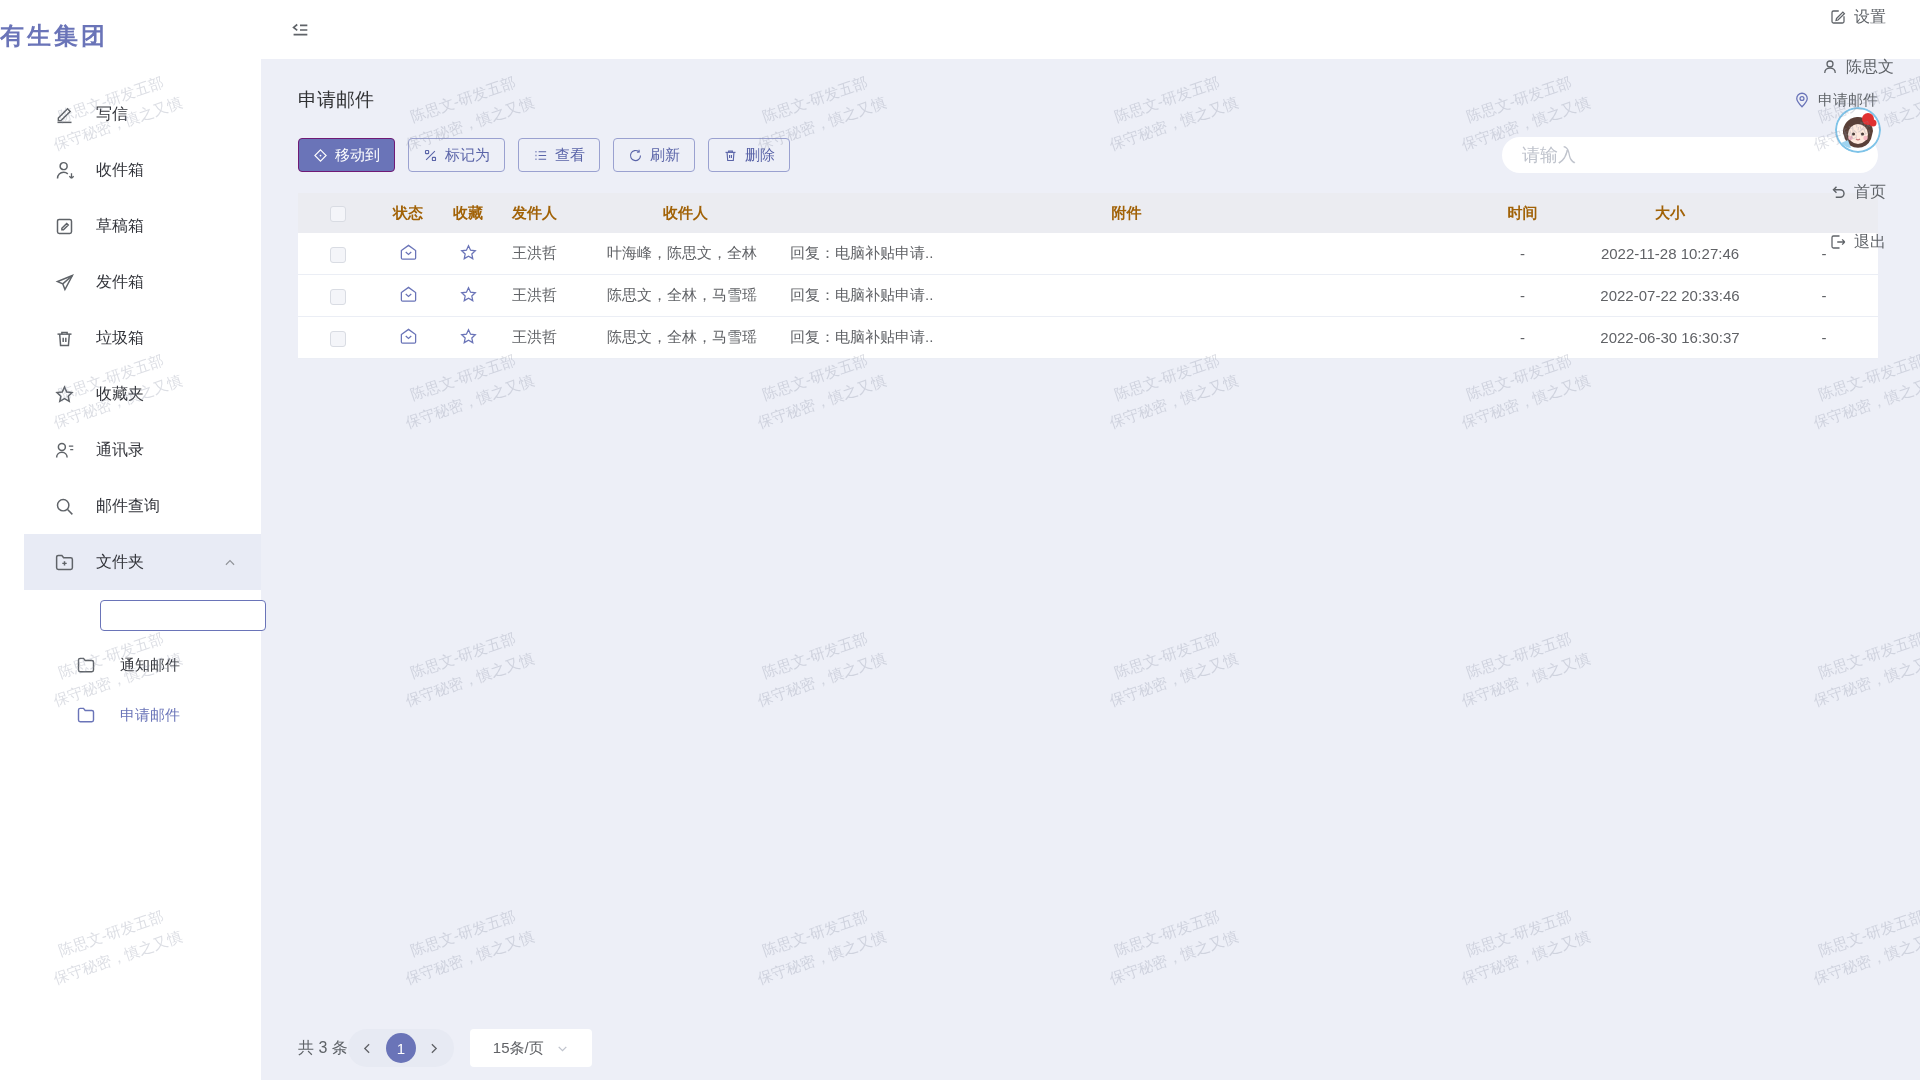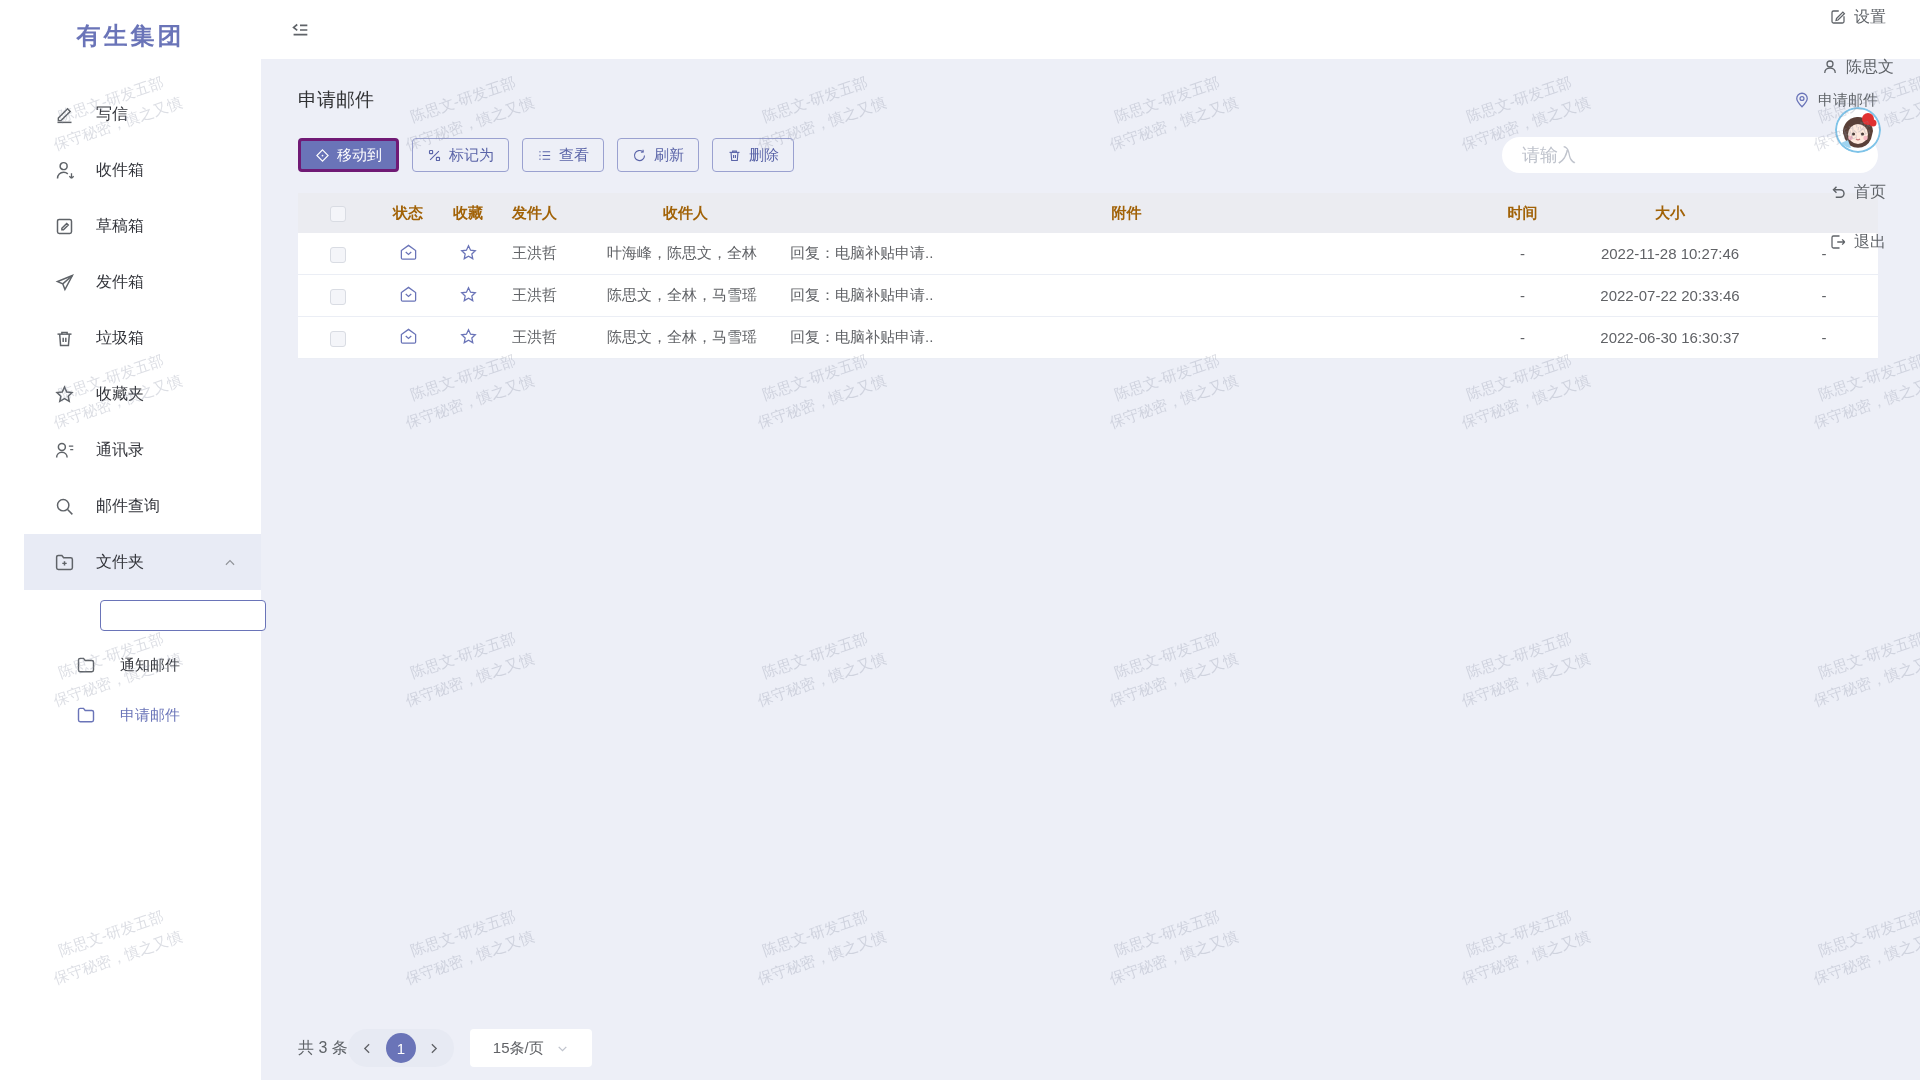"有生集团" .logo { text-align: center -> none }
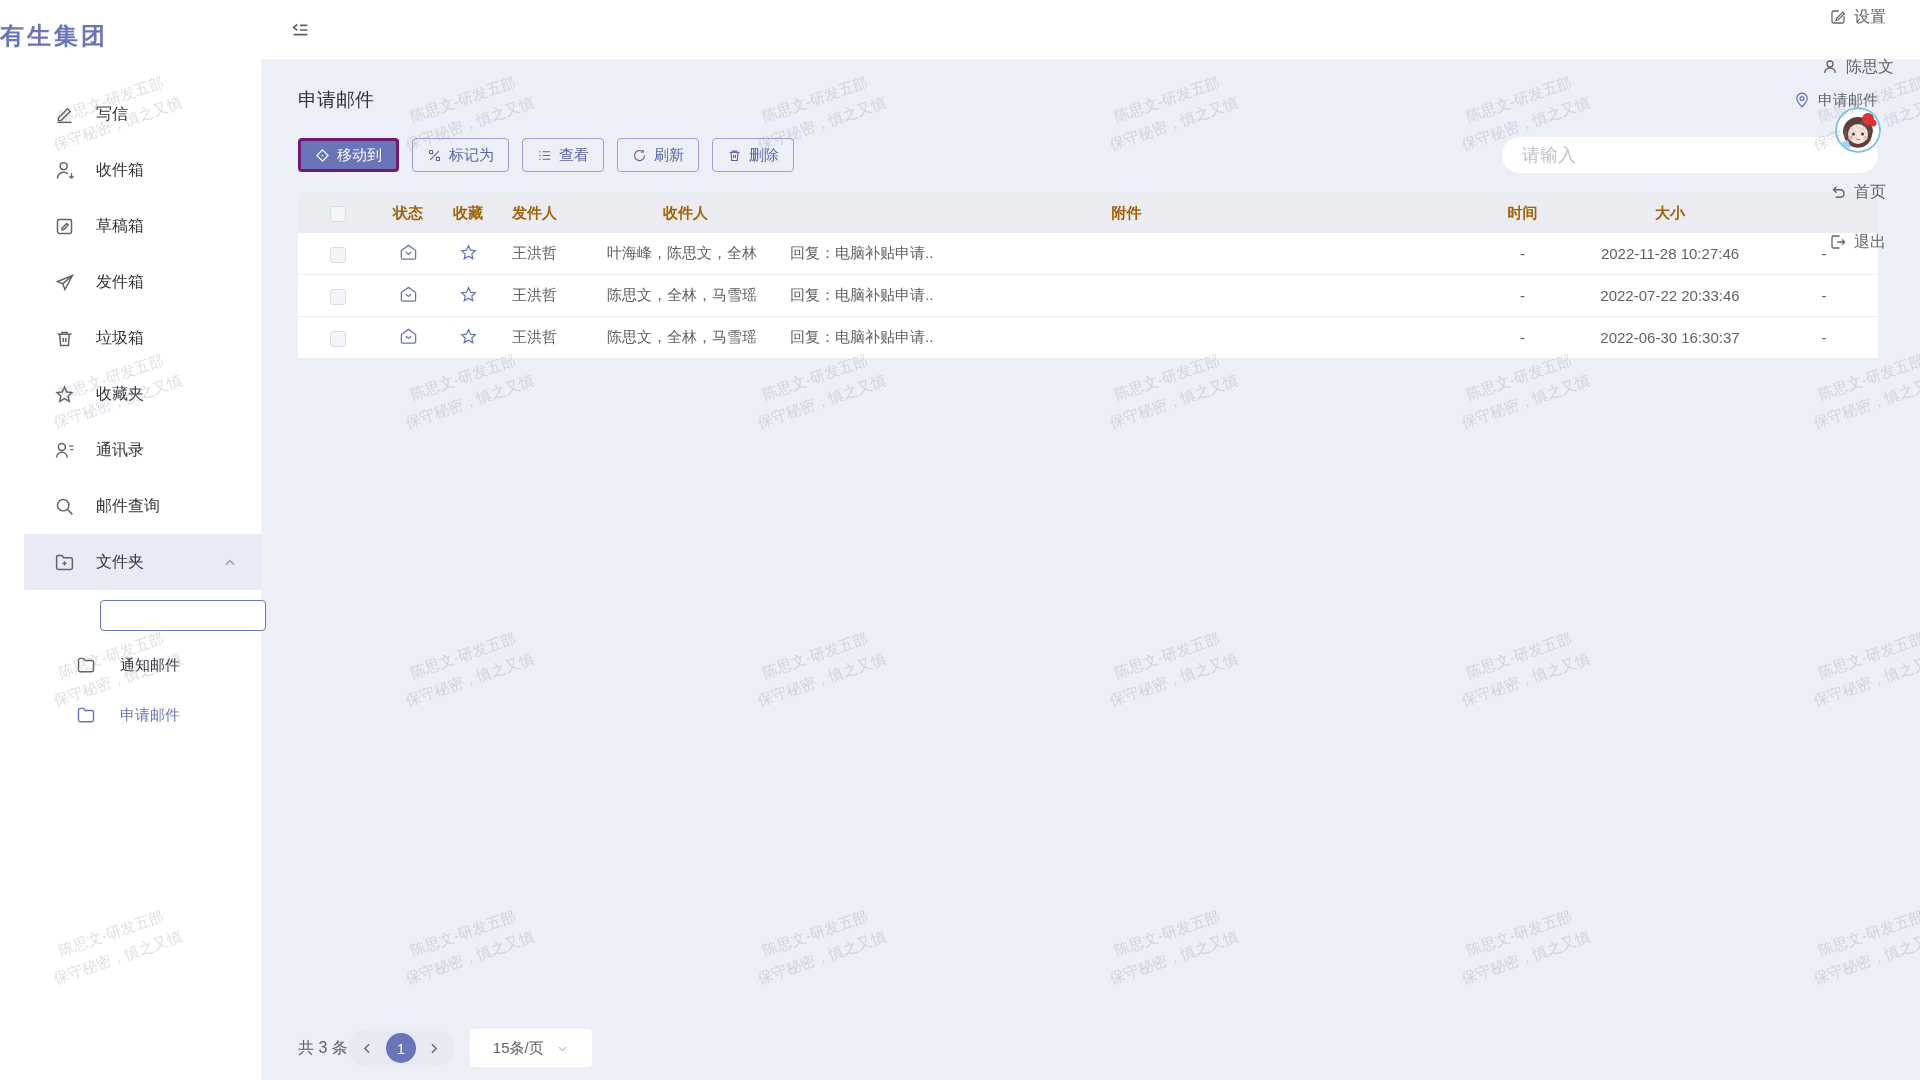"移动到" .btn-primary { border: 3px solid #701a75 -> 1px solid #701a75 }
